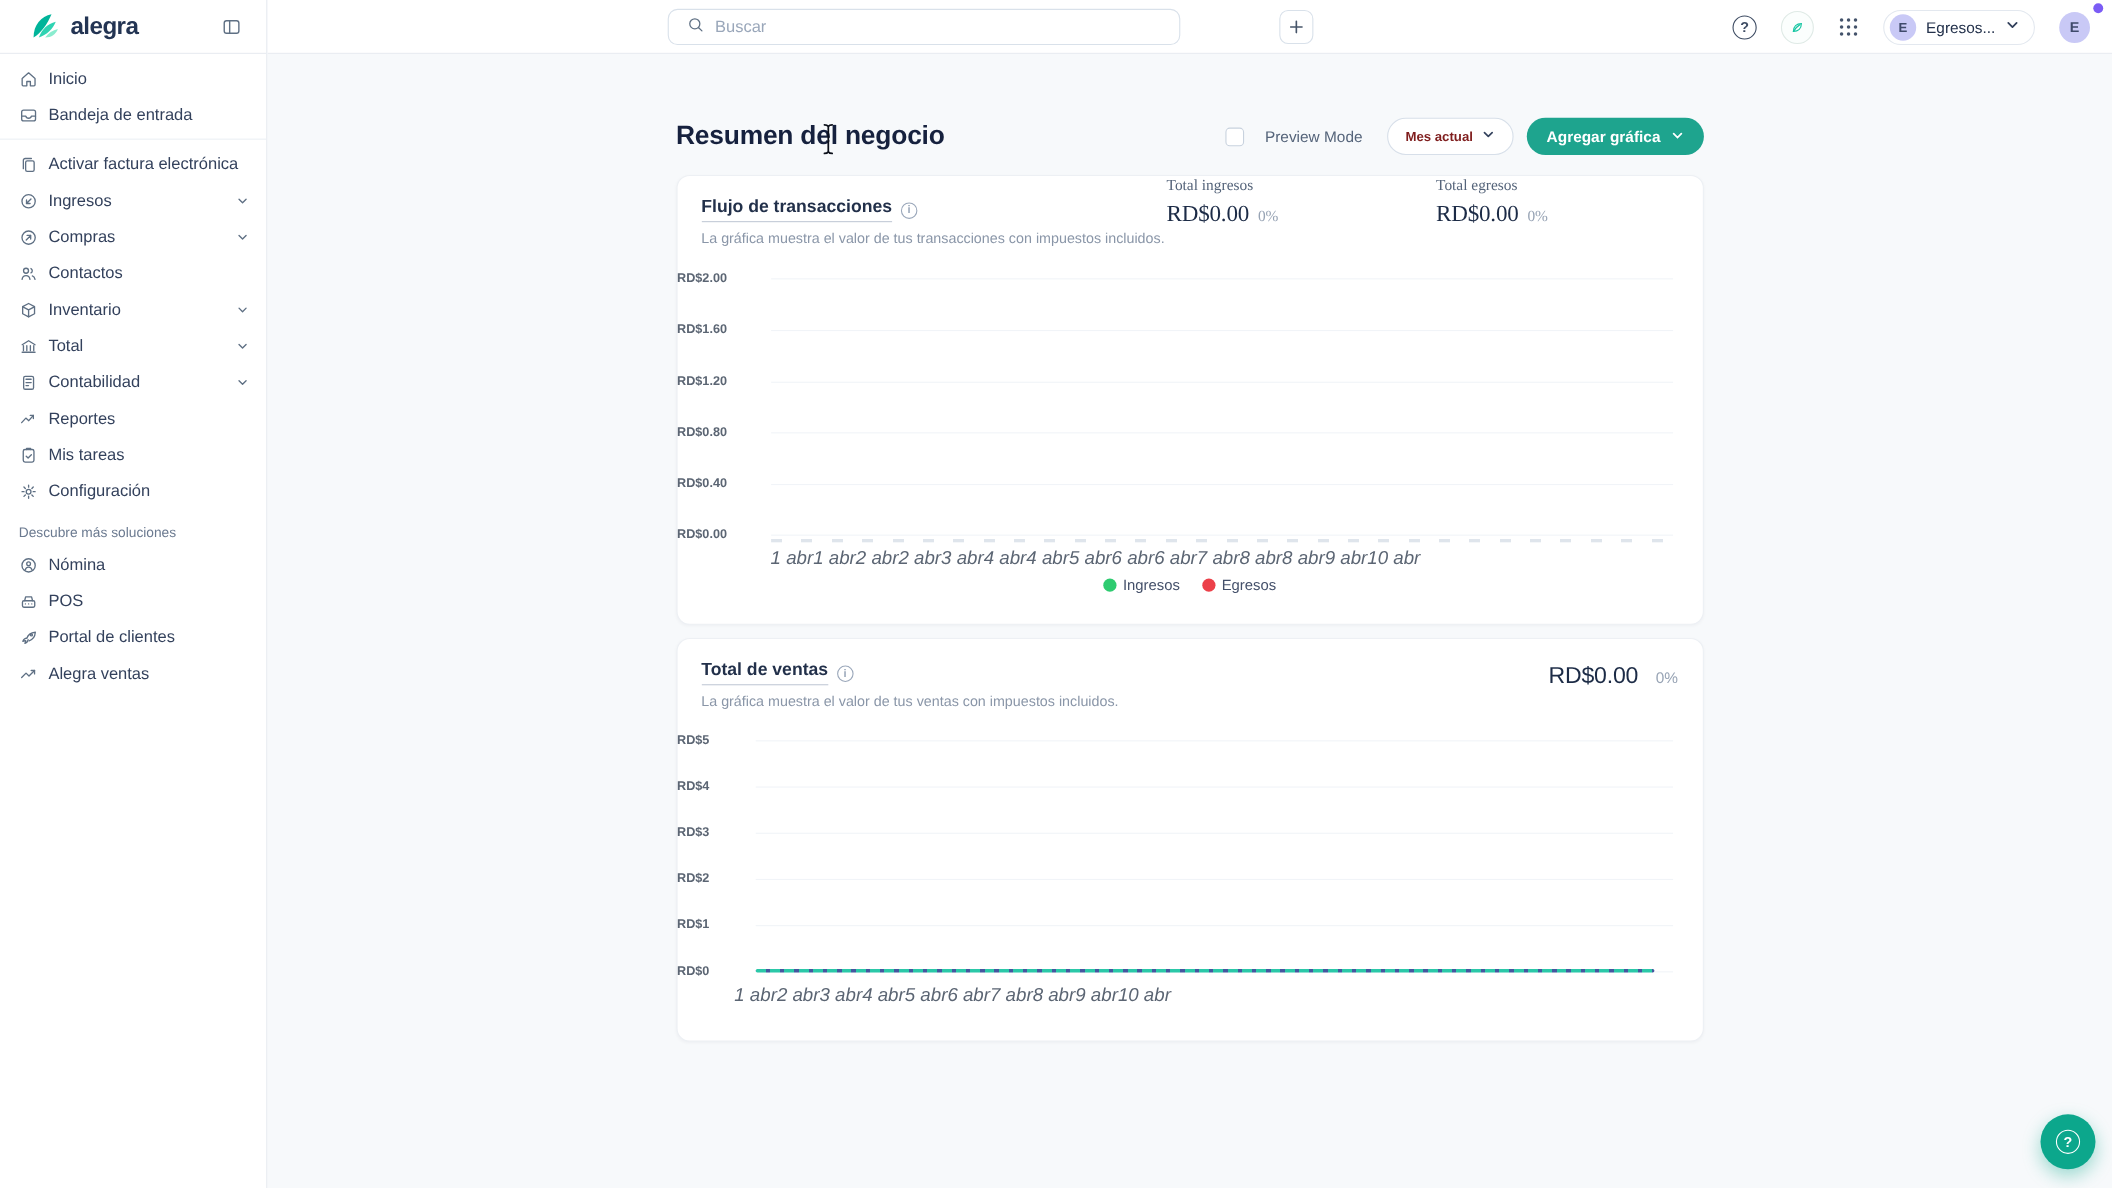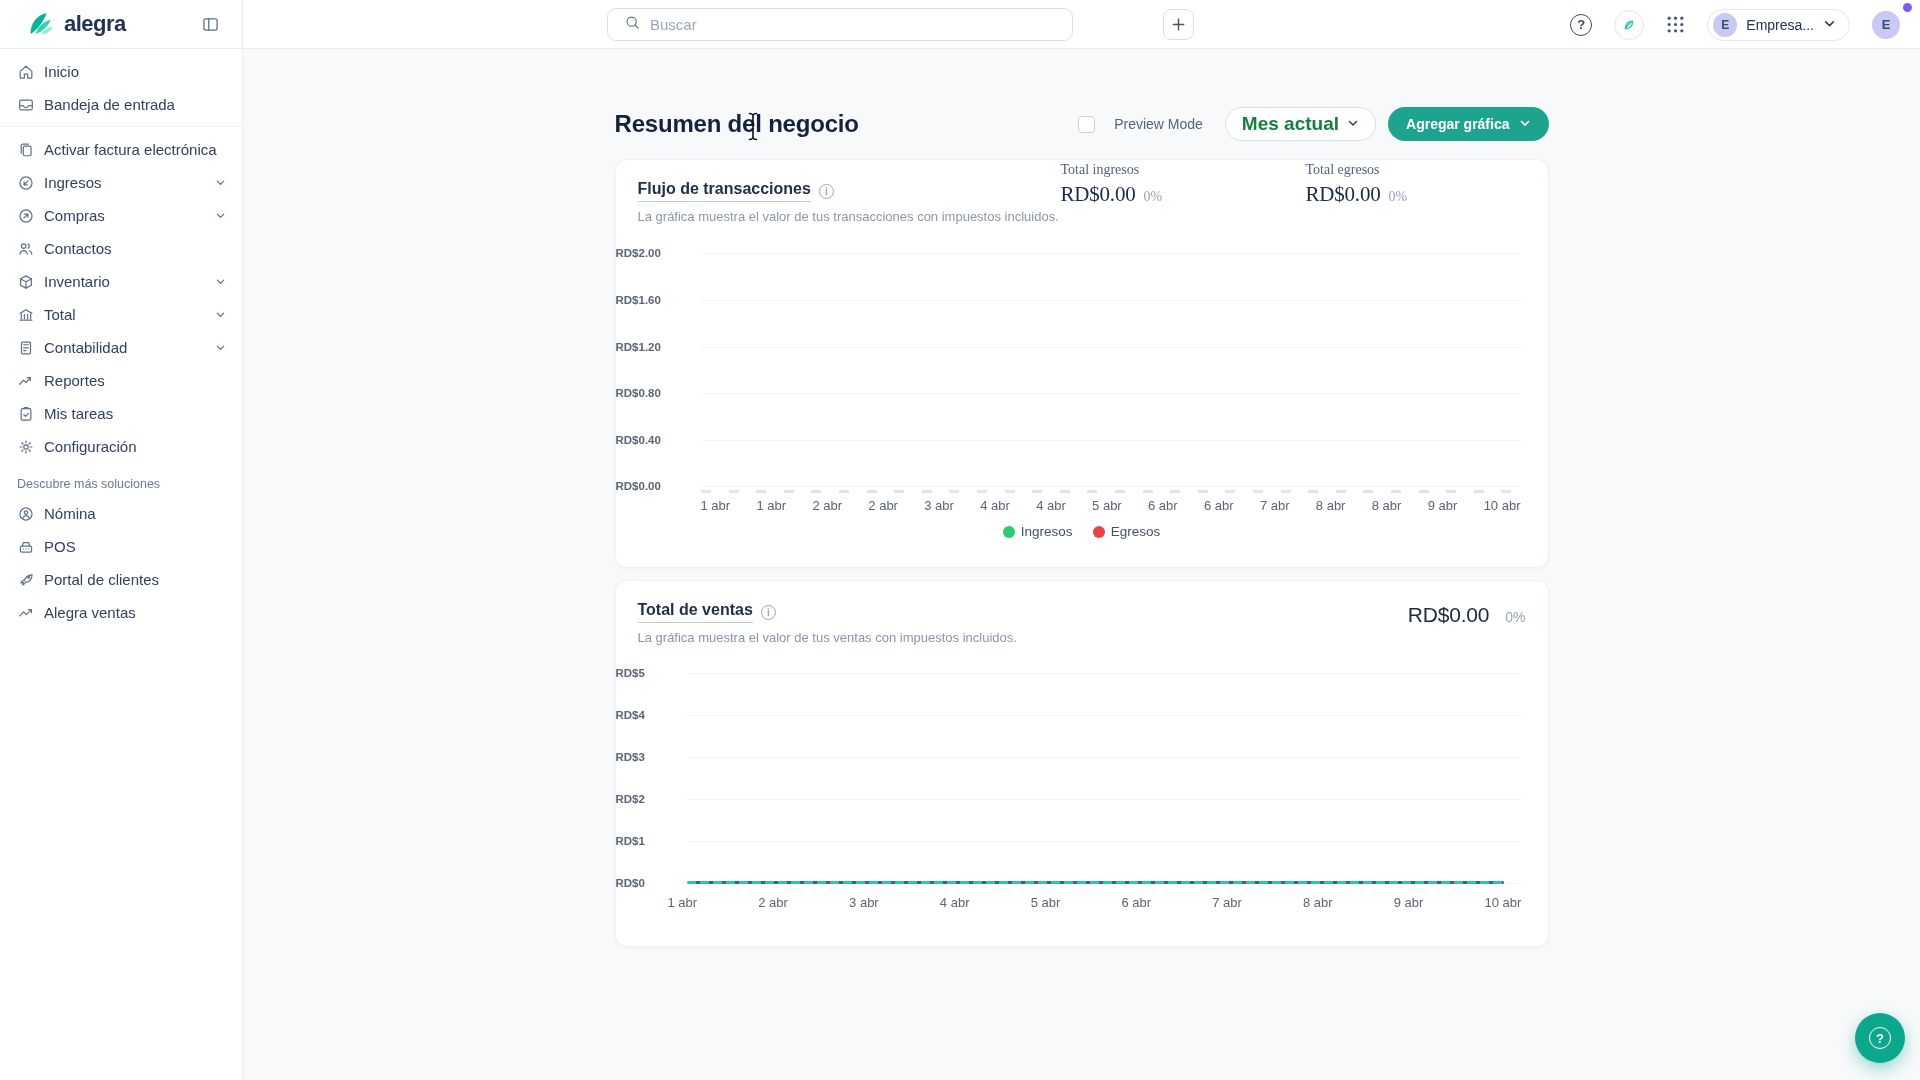"Empresa..." span.company-name { text: Empresa -> Egresos }
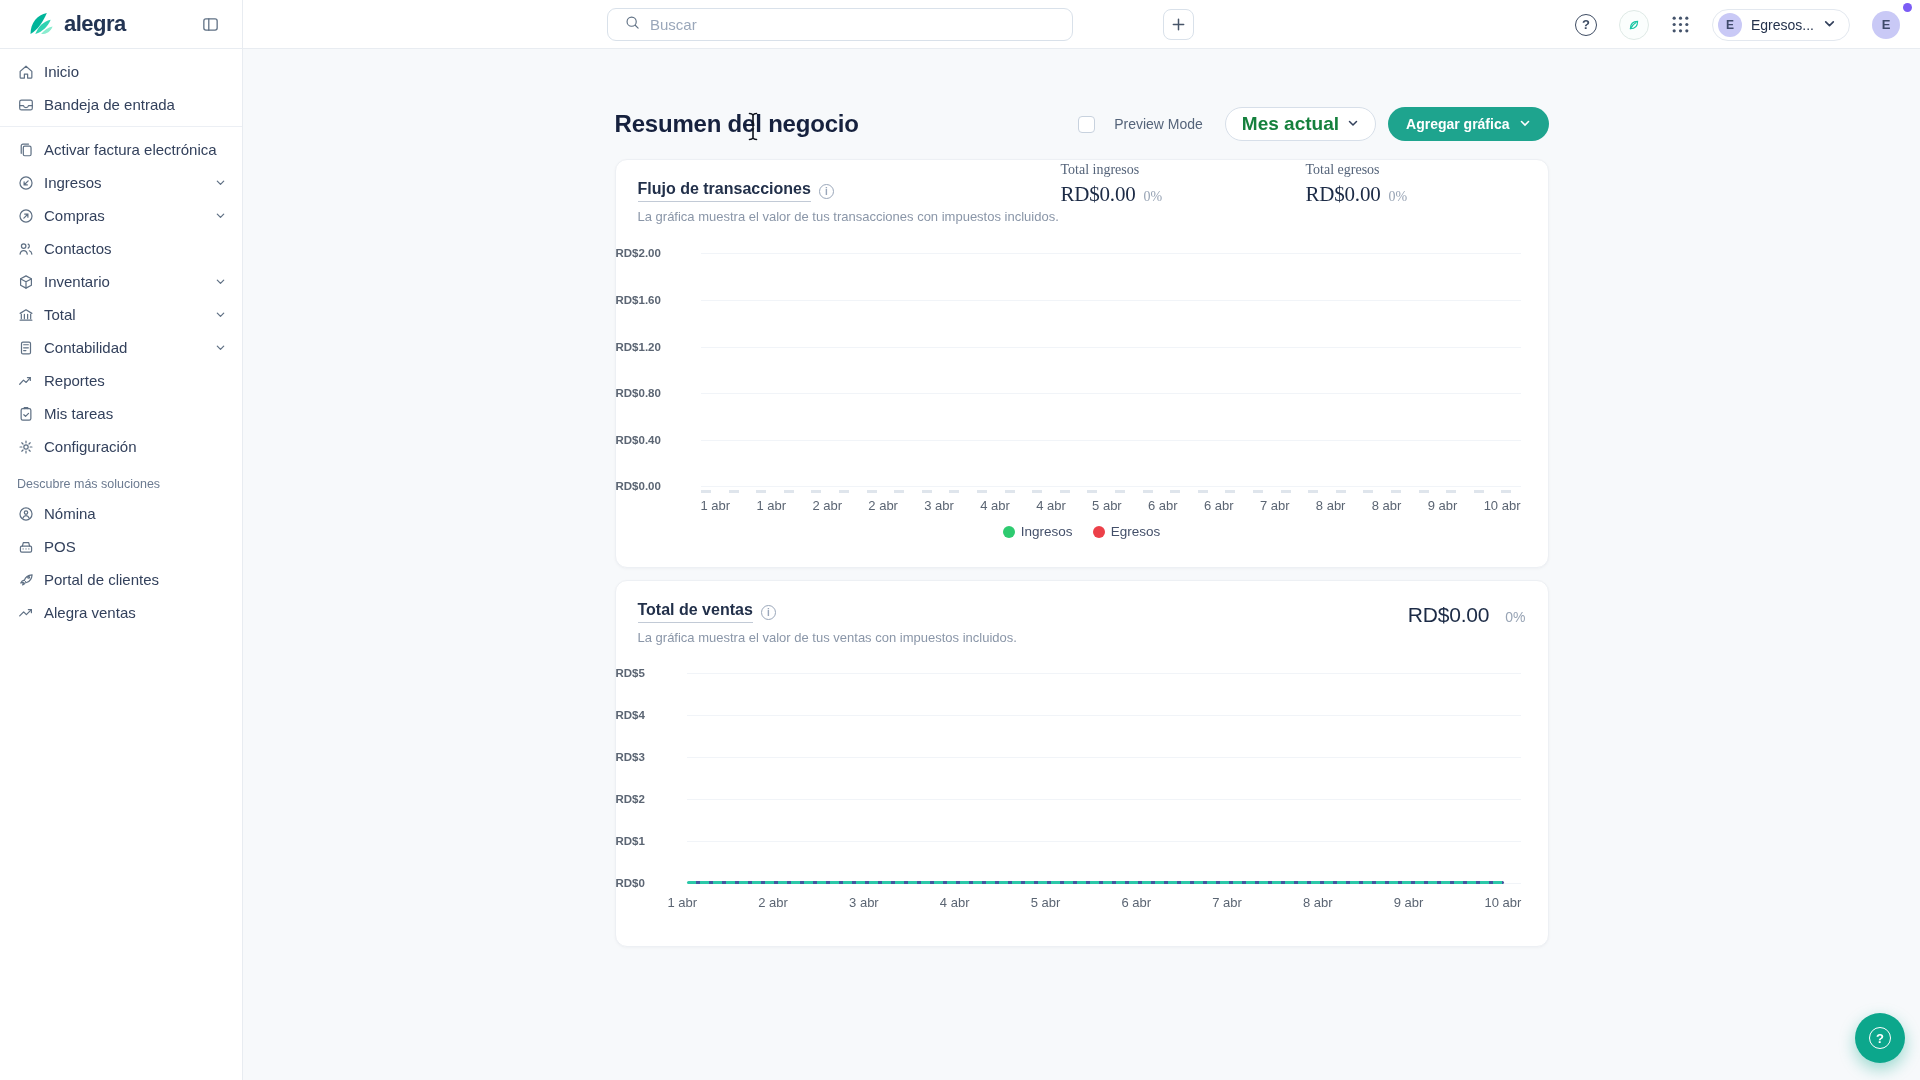"Mes actual" .period-label { color: #15803d -> #7f1d1d; font-size: 19px -> 12px }
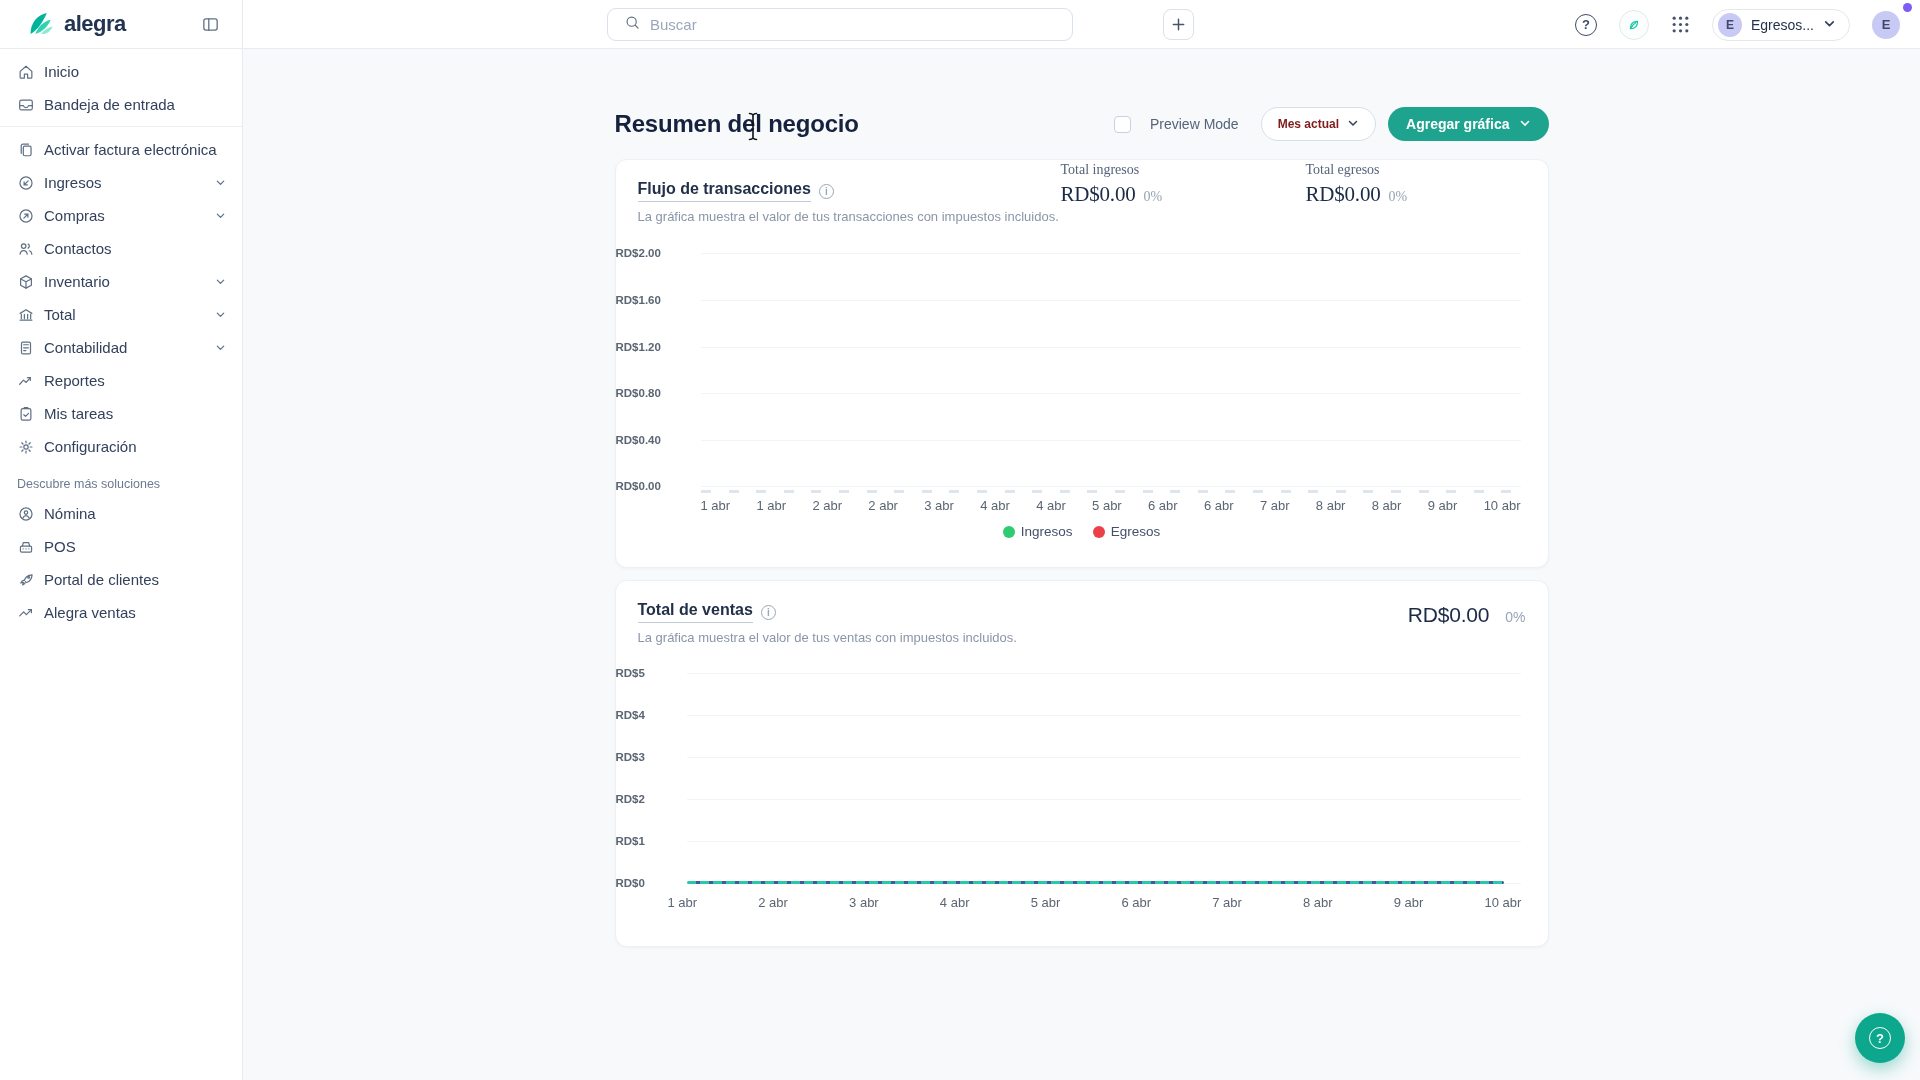"1 abr" .xlabels { font-size: 13px -> 17px; font-style: none -> italic; justify-content: space-between -> flex-start }
